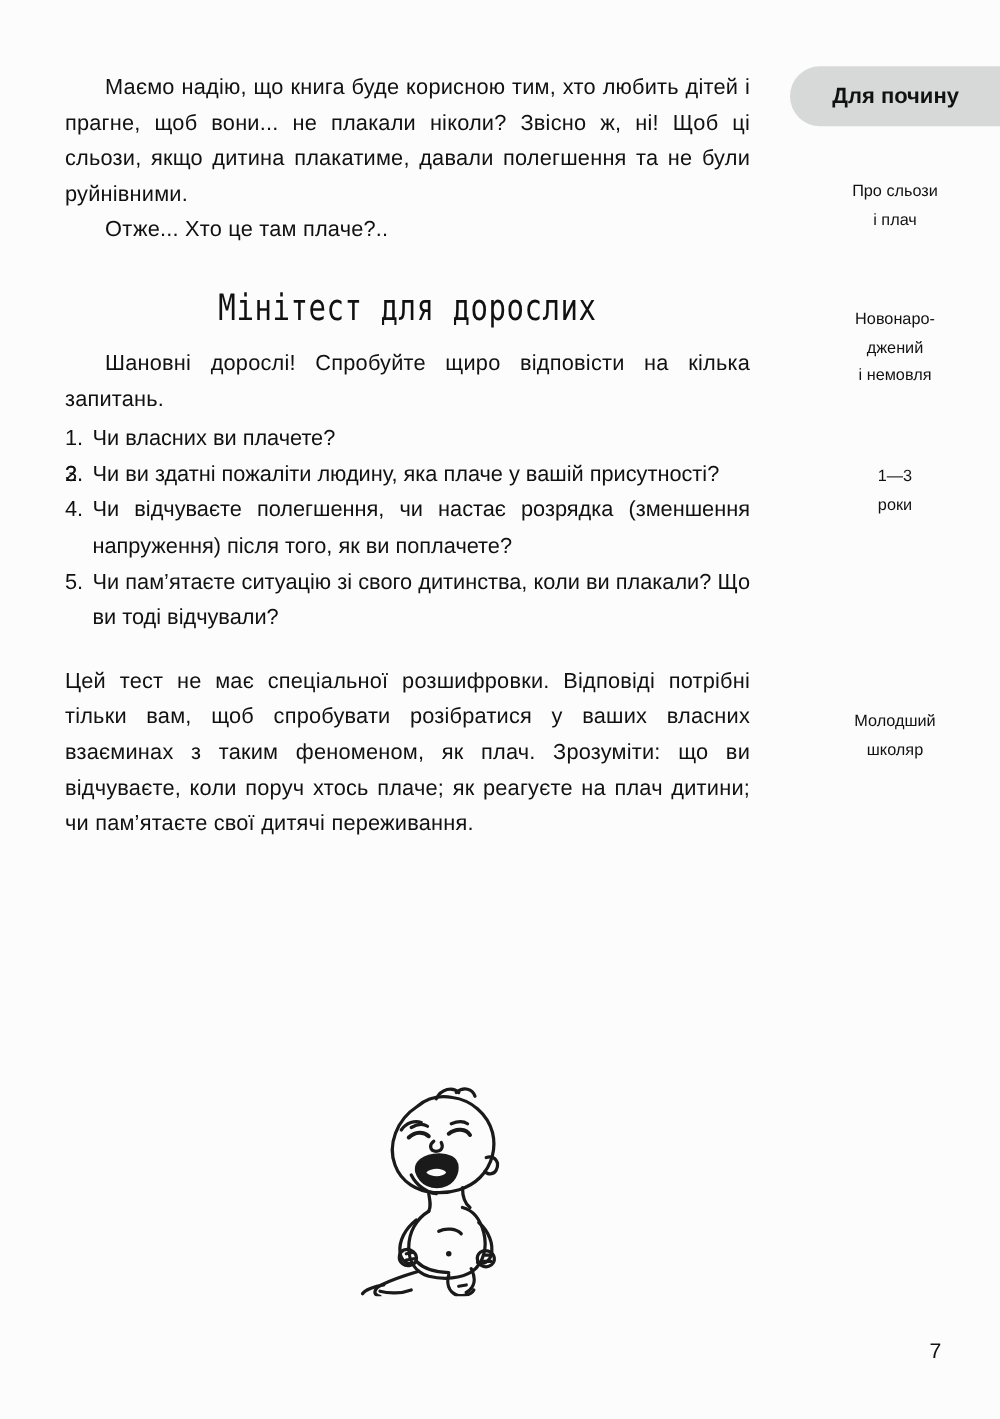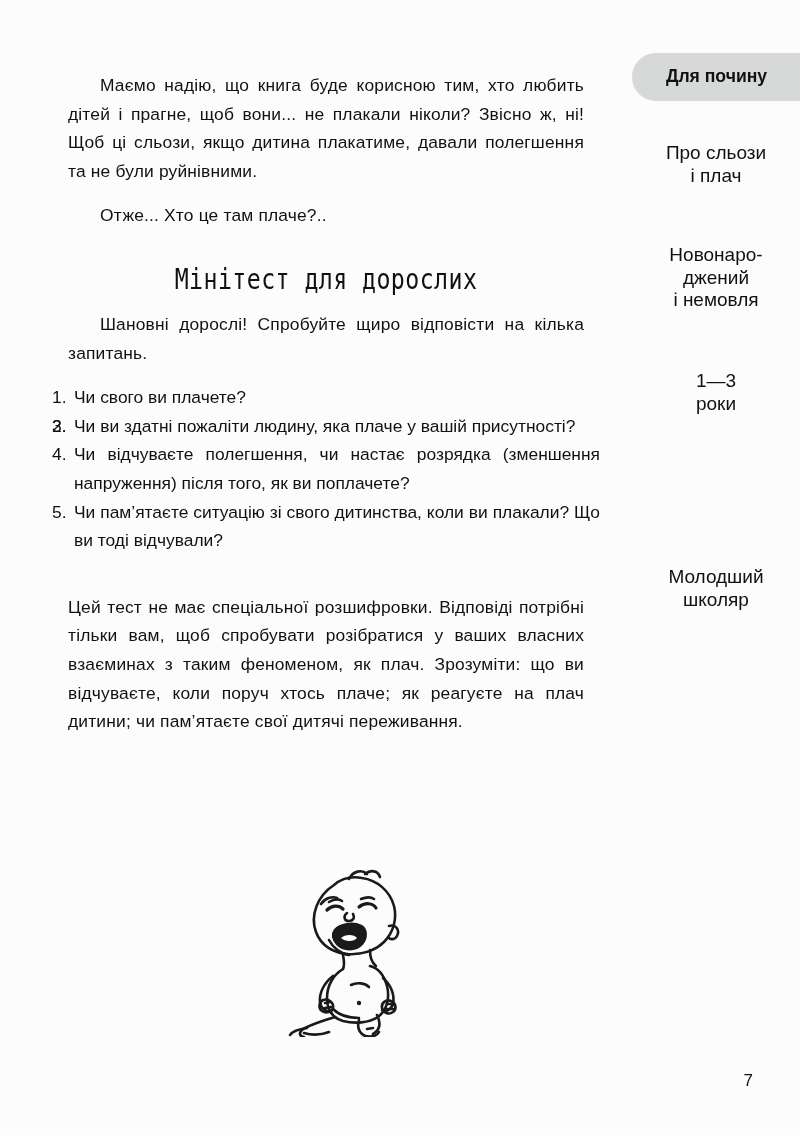"Маємо надію, що книга буде" .para { margin: 16px -> 0 }
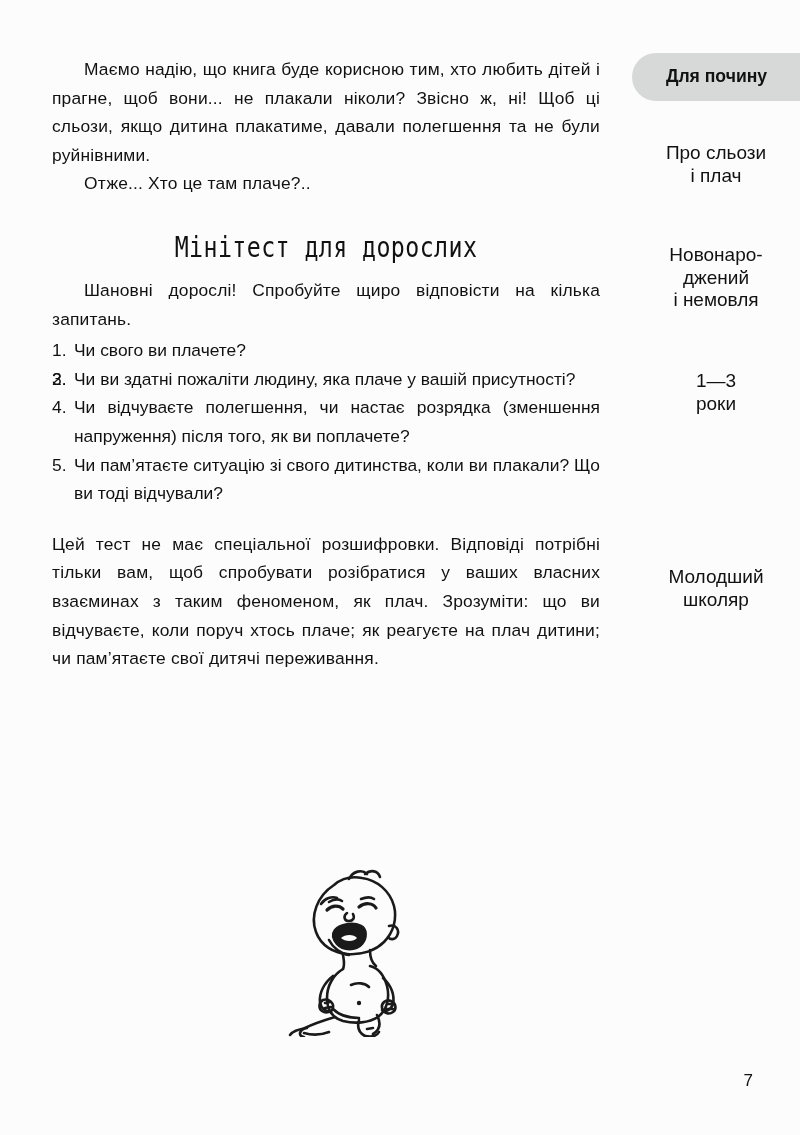"Про сльози" .tab { font-size: 19px -> 13px }
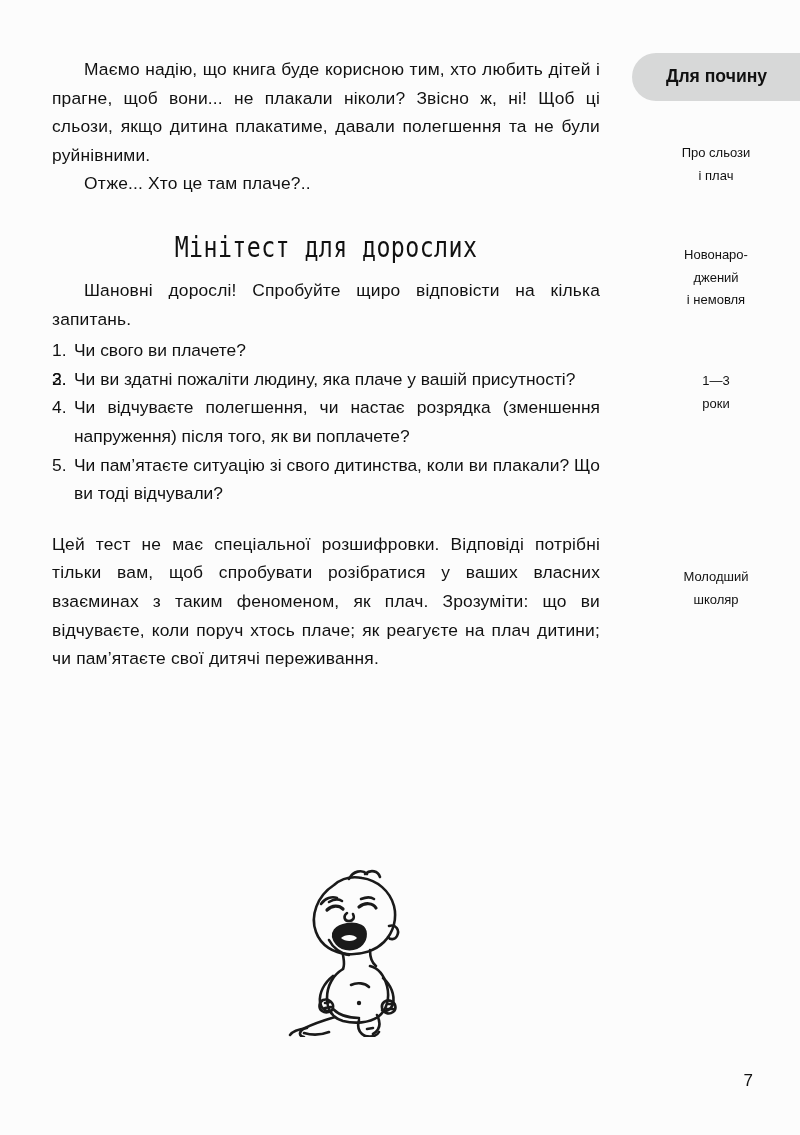"Чи свого ви плачете?" span { text: свого -> власних }
